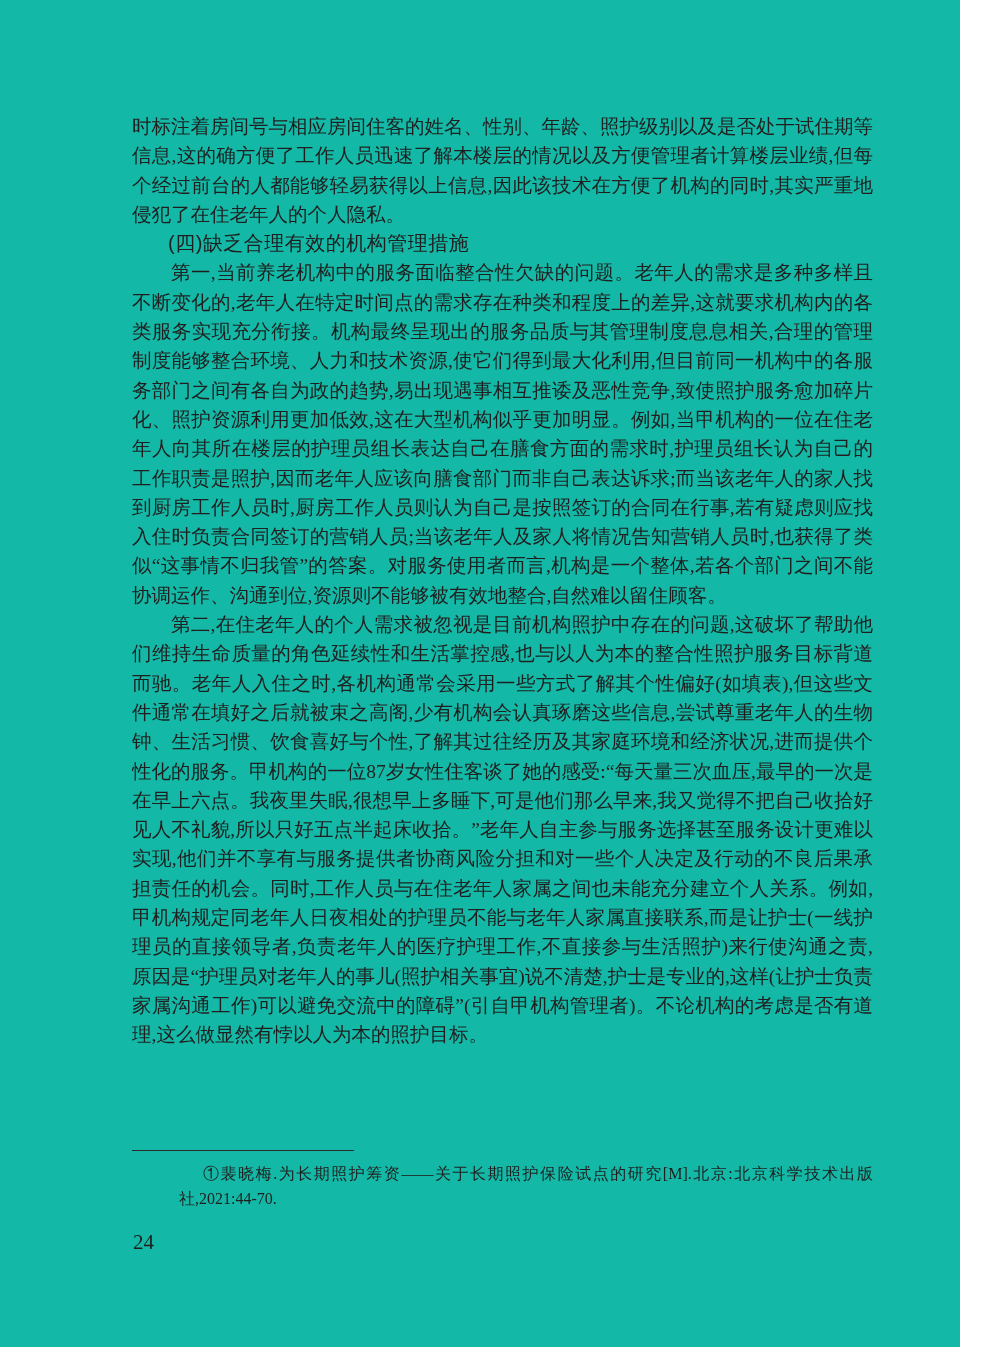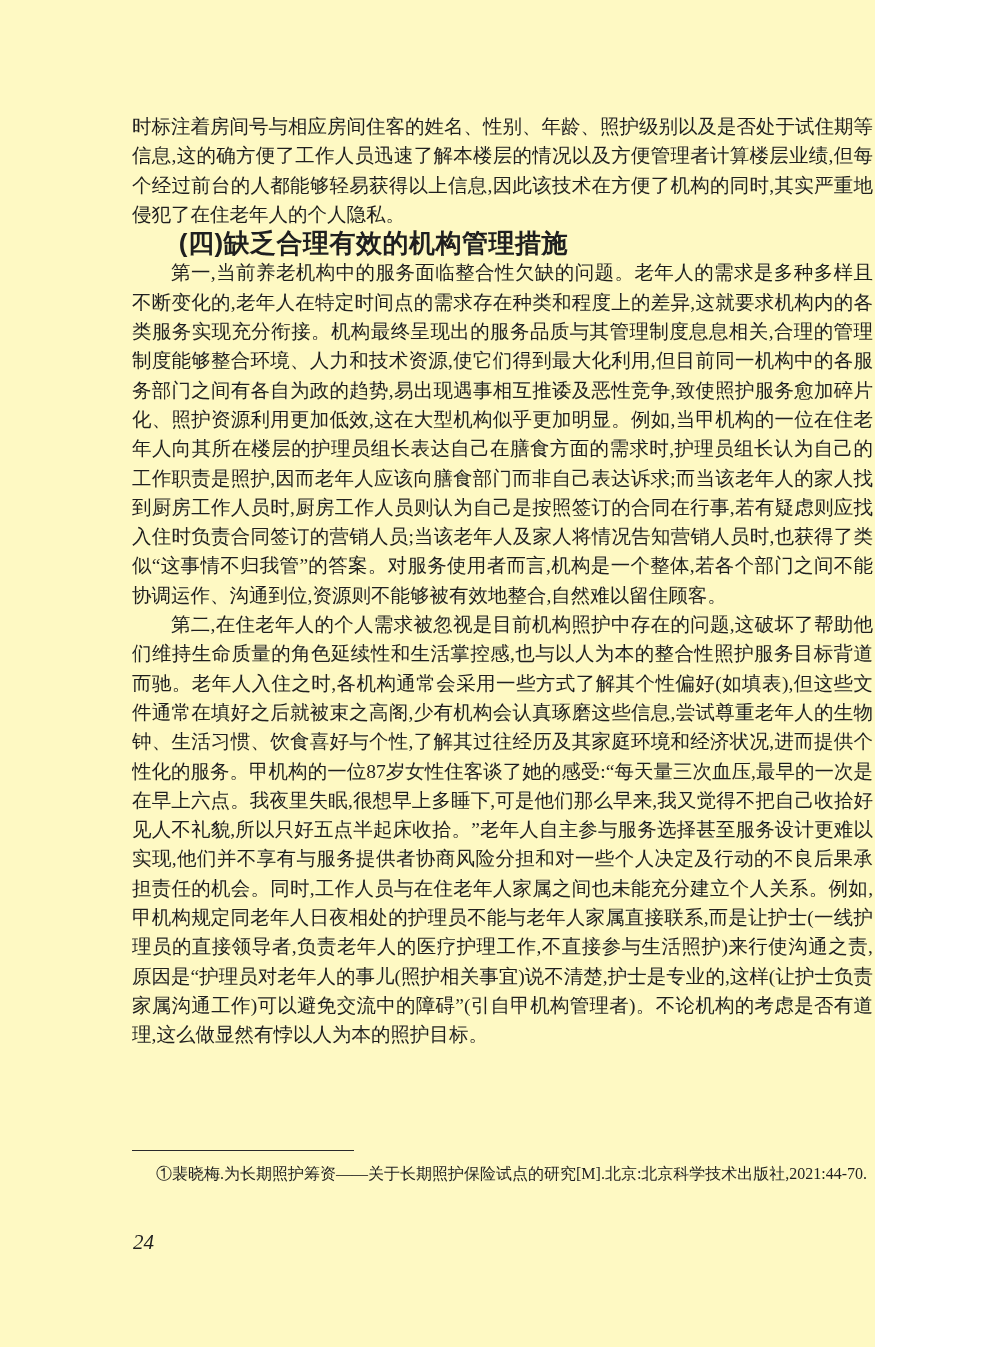"时标注着房间号与相应房间住客的姓名、性别、年龄、照护级别以及是否处于试住期等信息" .page { background: #fef9c3 -> #14b8a6; width: 875px -> 960px }
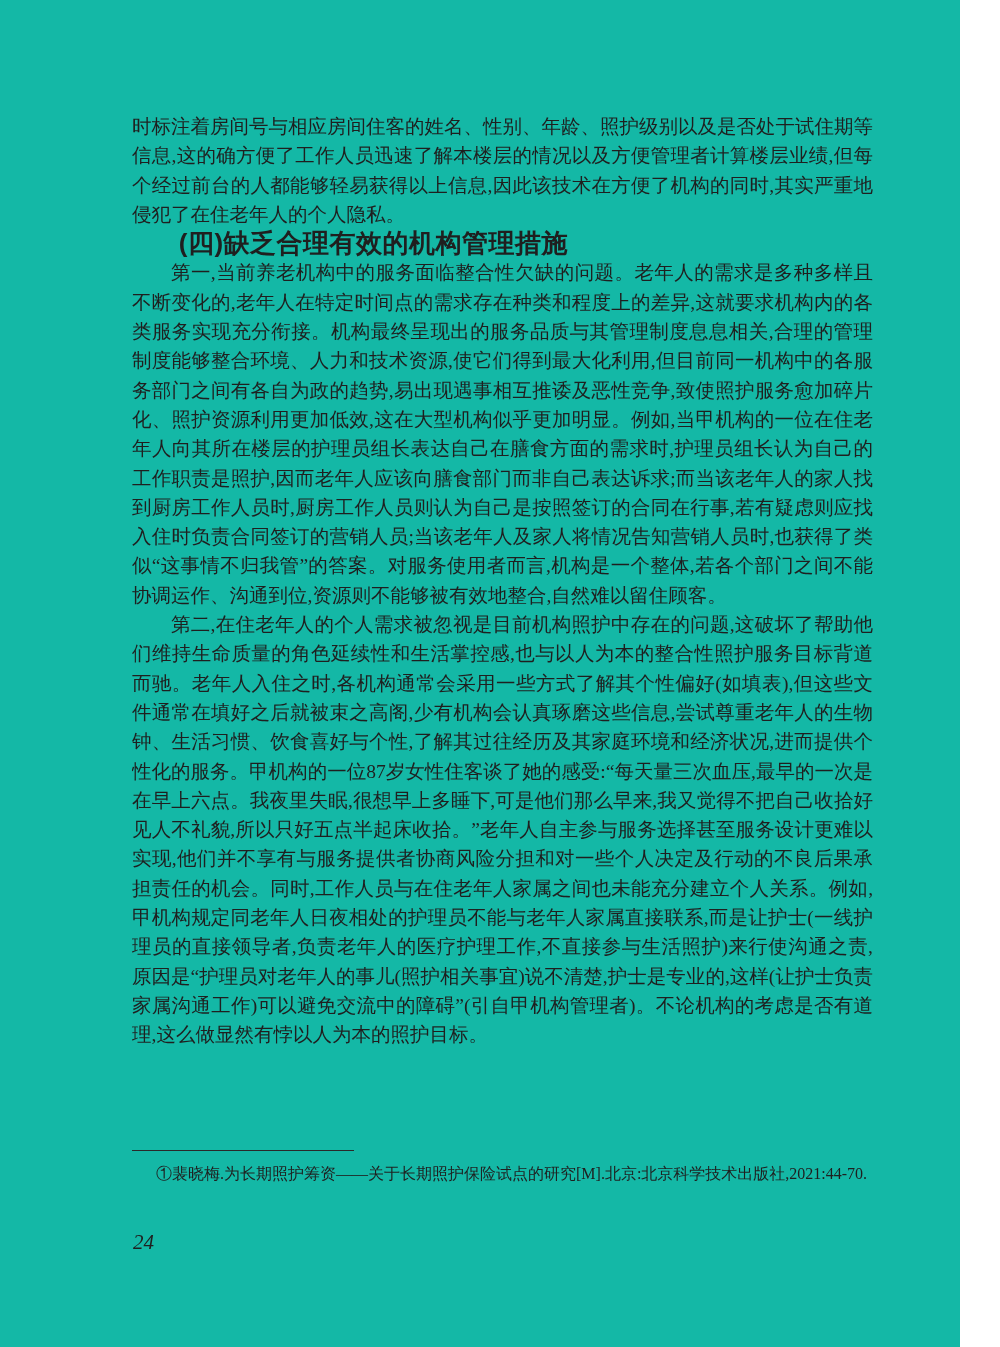"(四)缺乏合理有效的机构管理措施" .section-heading { font-size: 26px -> 20px; font-weight: bold -> normal }
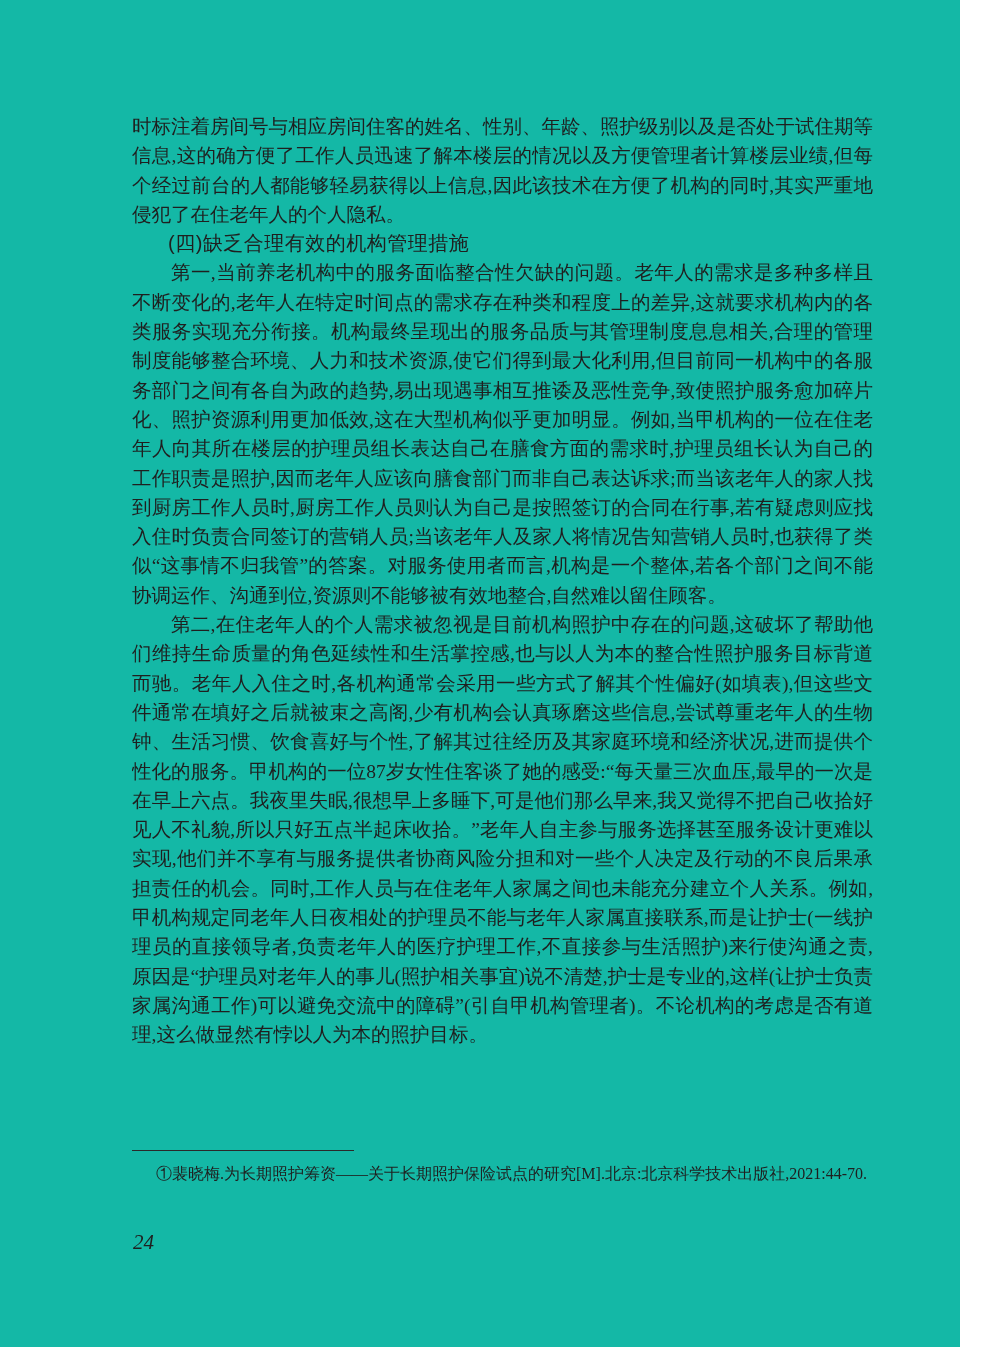"①裴晓梅.为长期照护筹资——关于长期照护保险试点的研究[M].北京:北京科学技术" .footnote-item { margin-left: none -> 47px }
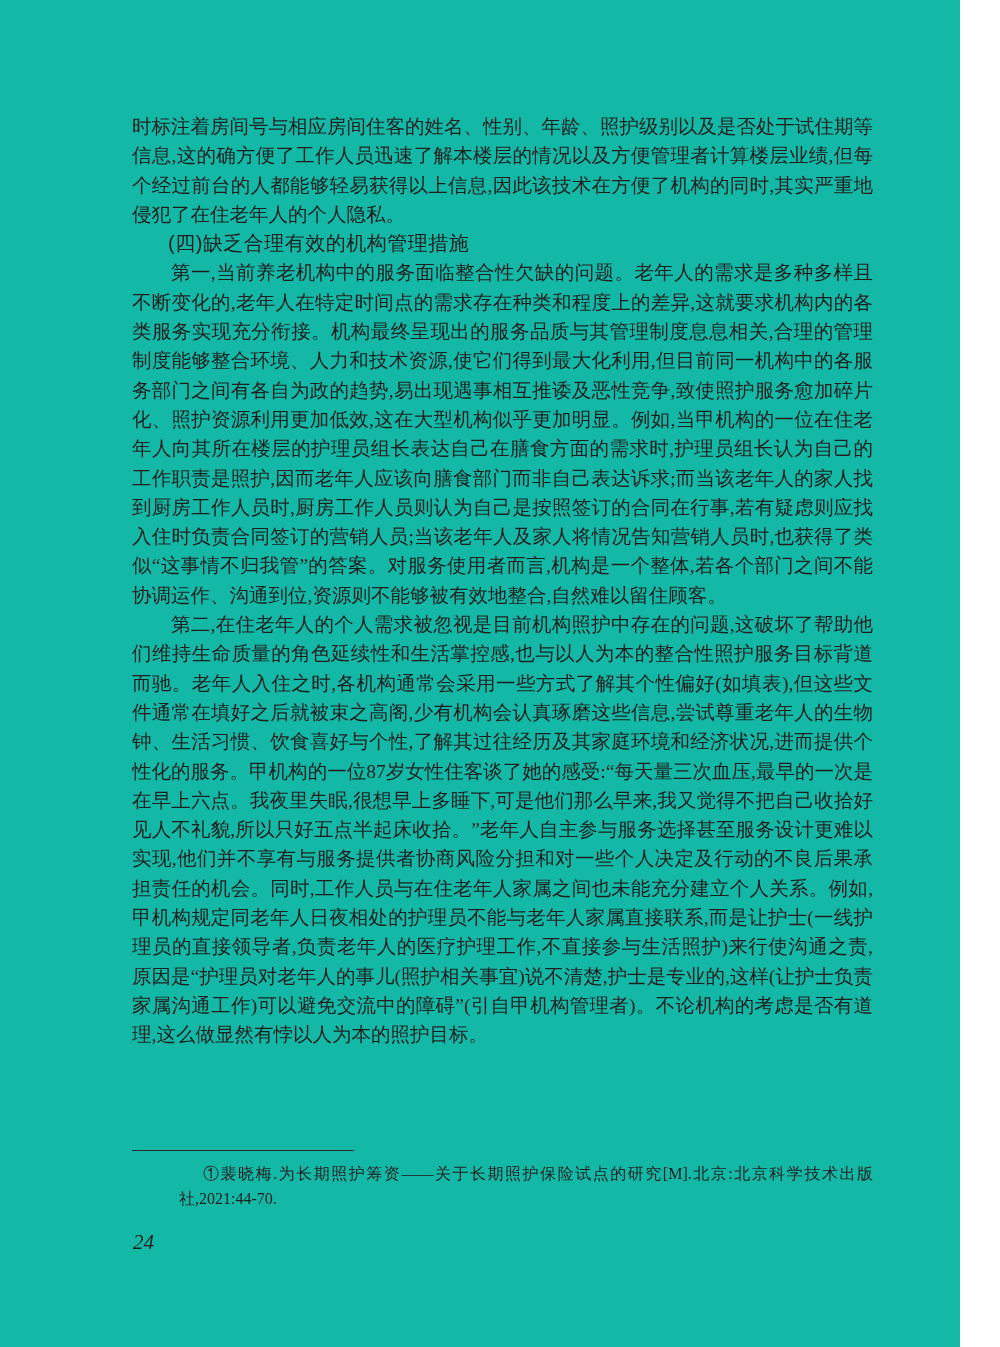"24" .page-number { font-style: italic -> none }
